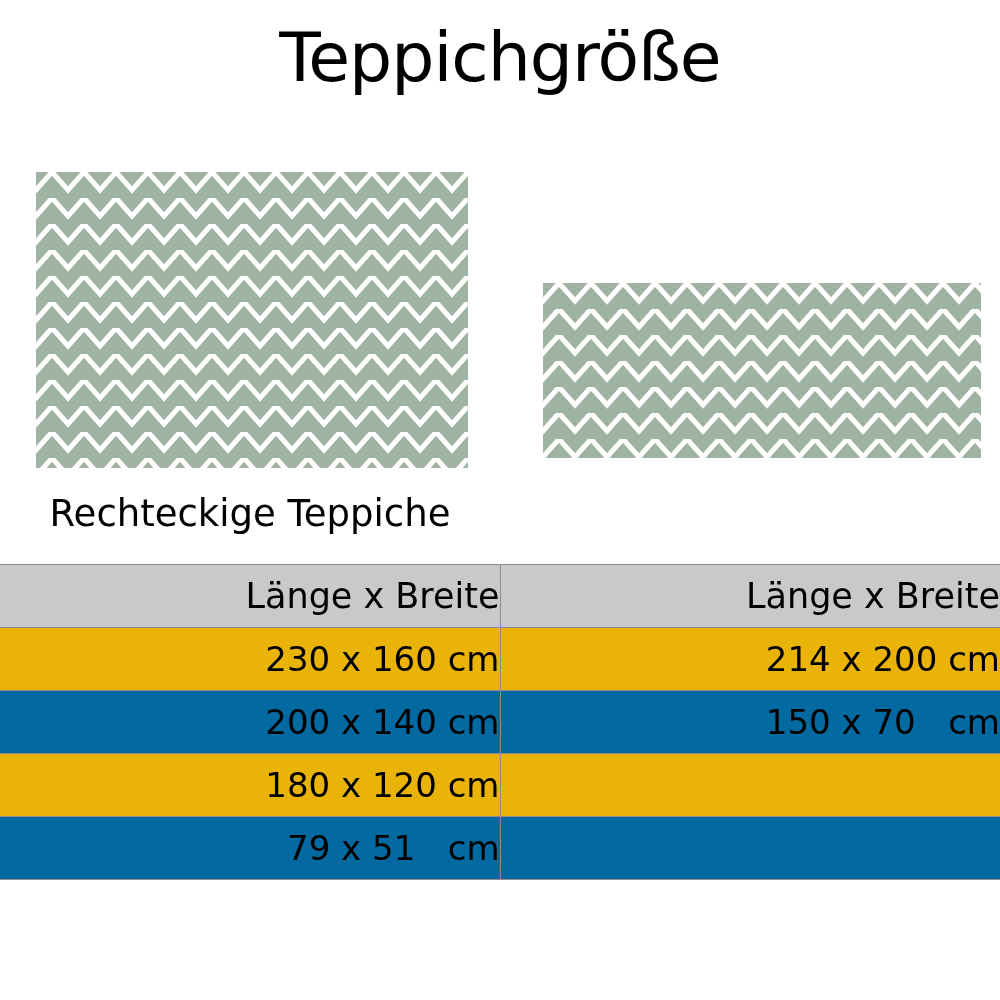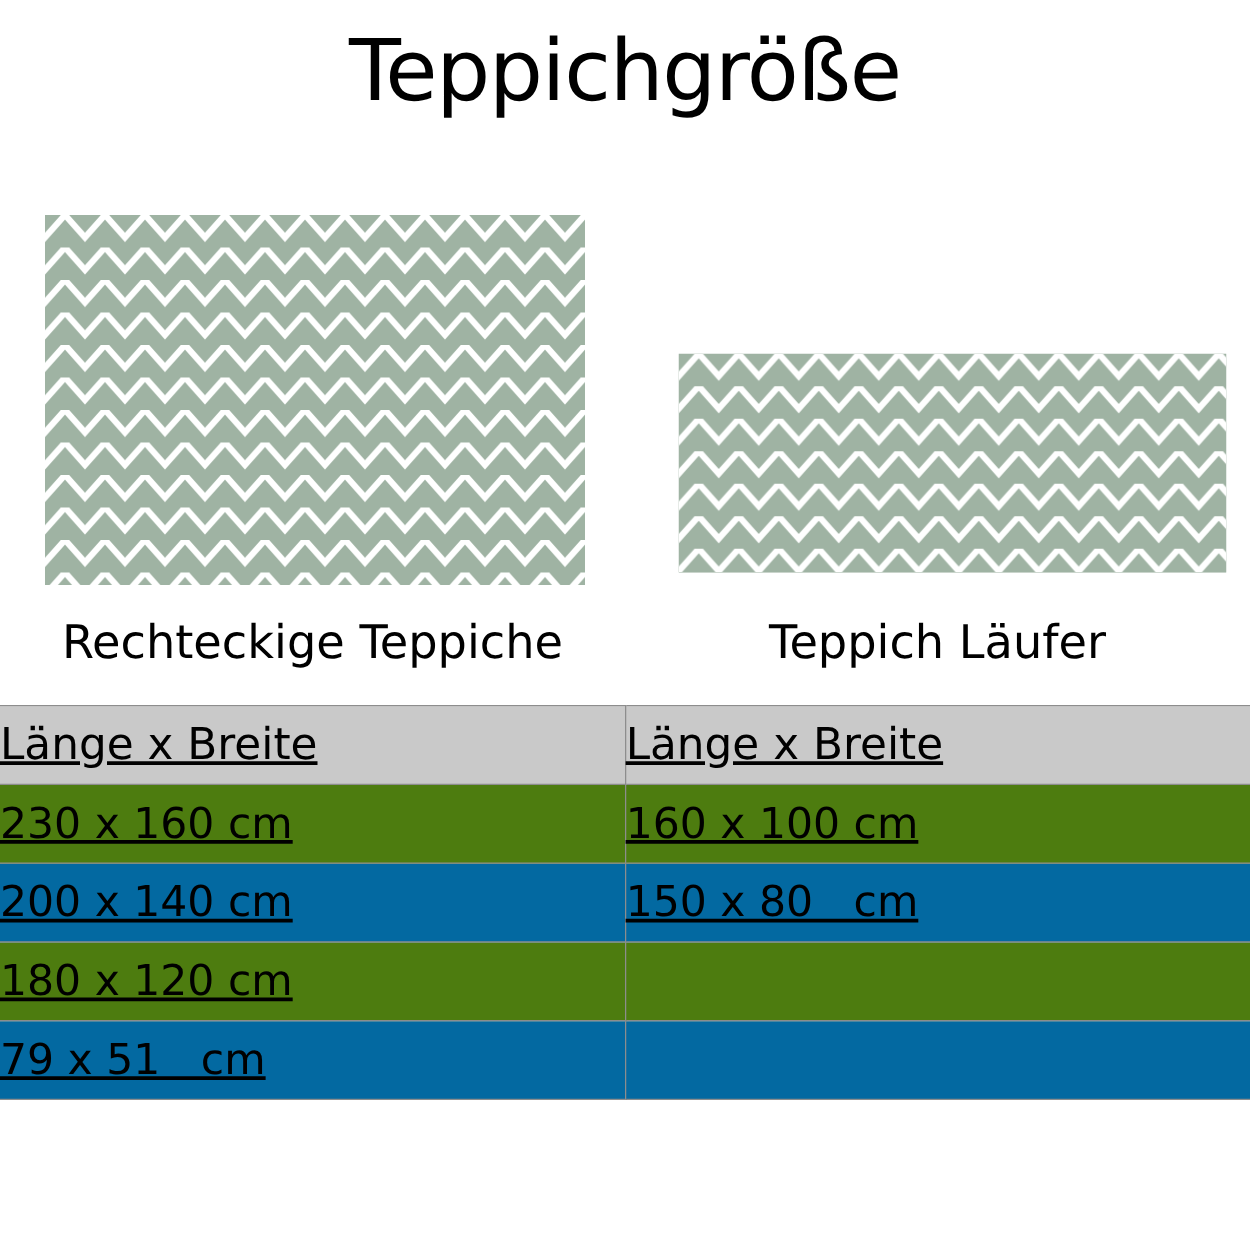"Teppich Läufer" div.caption { html: <div>Teppich Läufer</div> -> none }
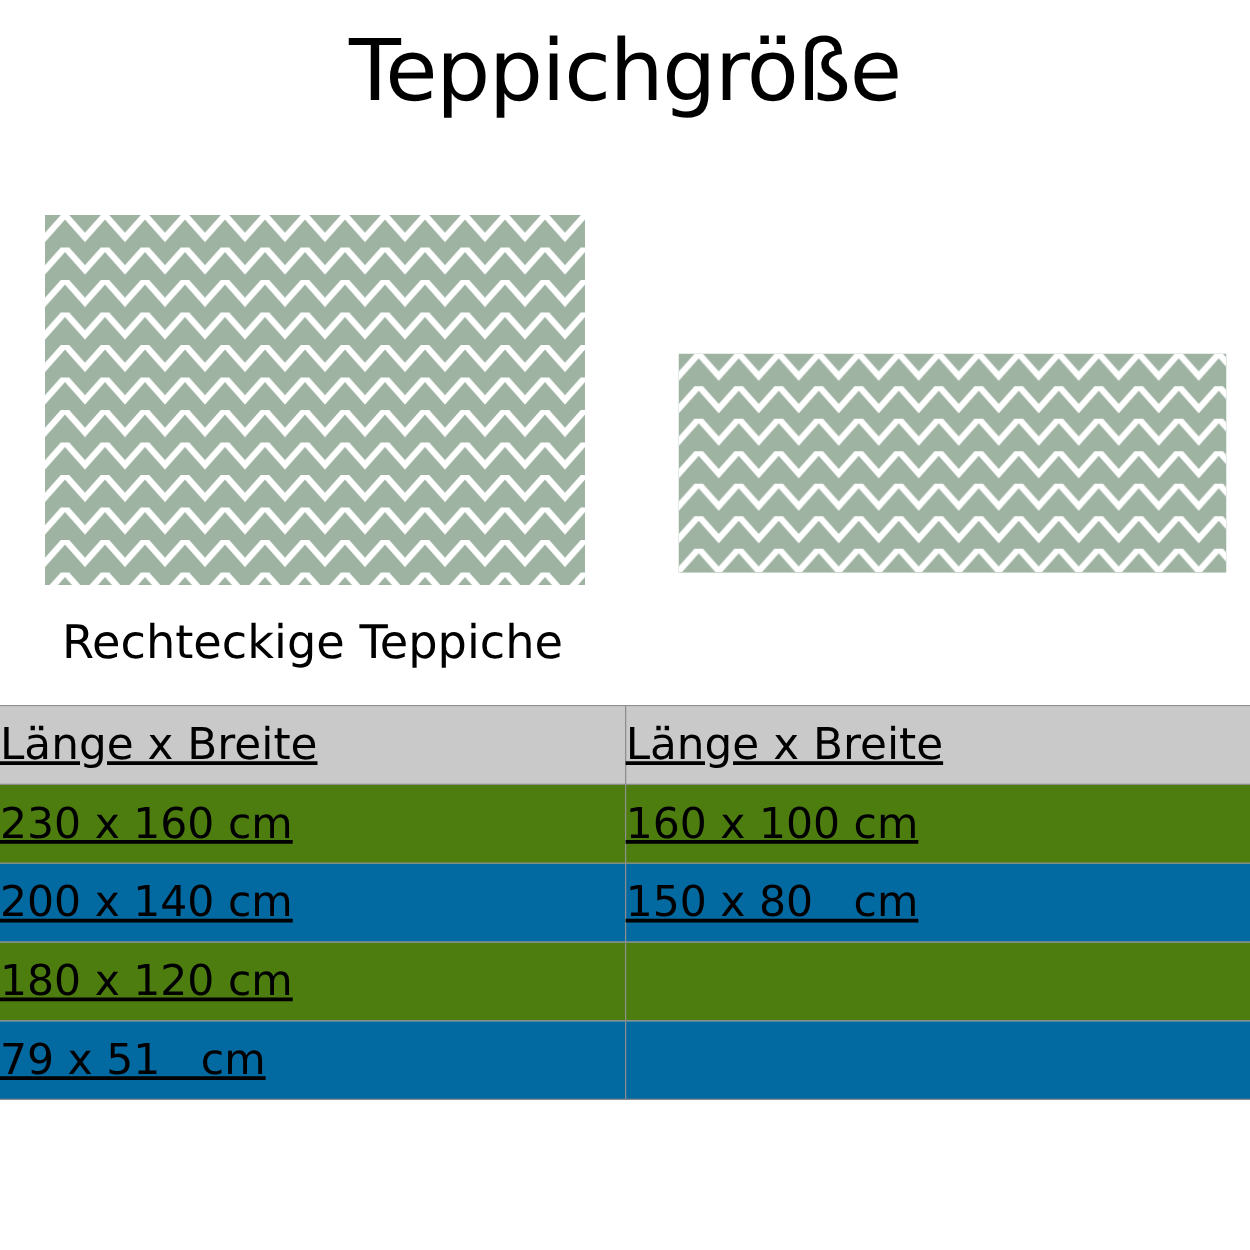"Länge x Breite" #size-table td { text-align: left -> right; text-decoration: underline -> none }
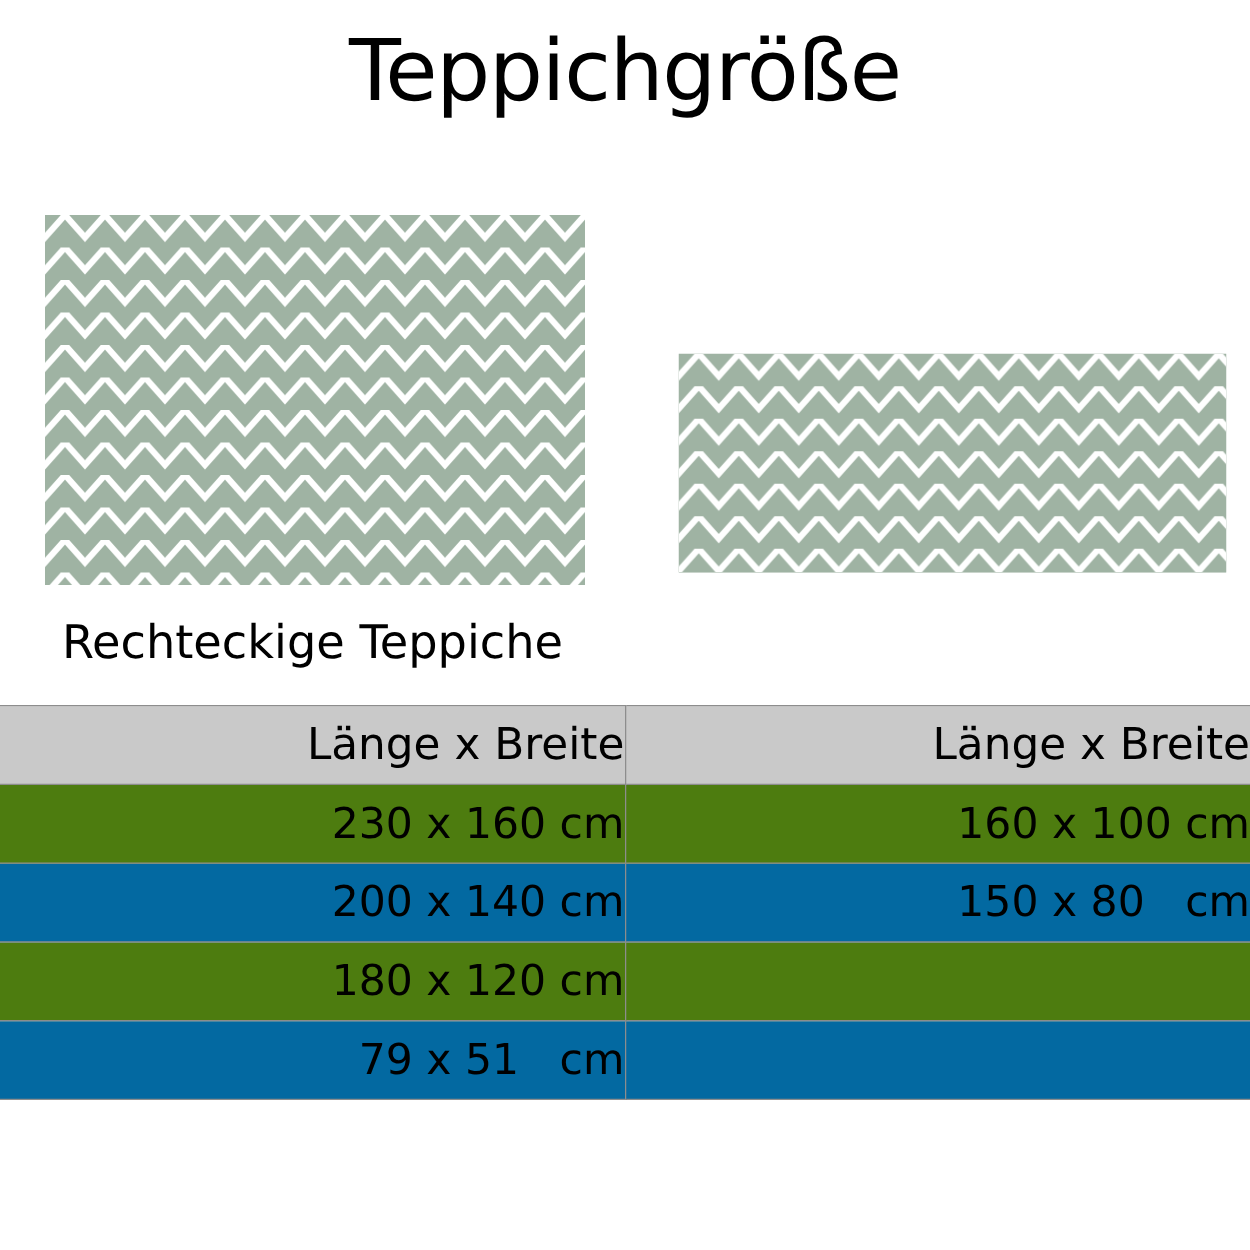"230 x 160 cm" #size-table tr.plain td { background: #4d7c0f -> #eab308 }
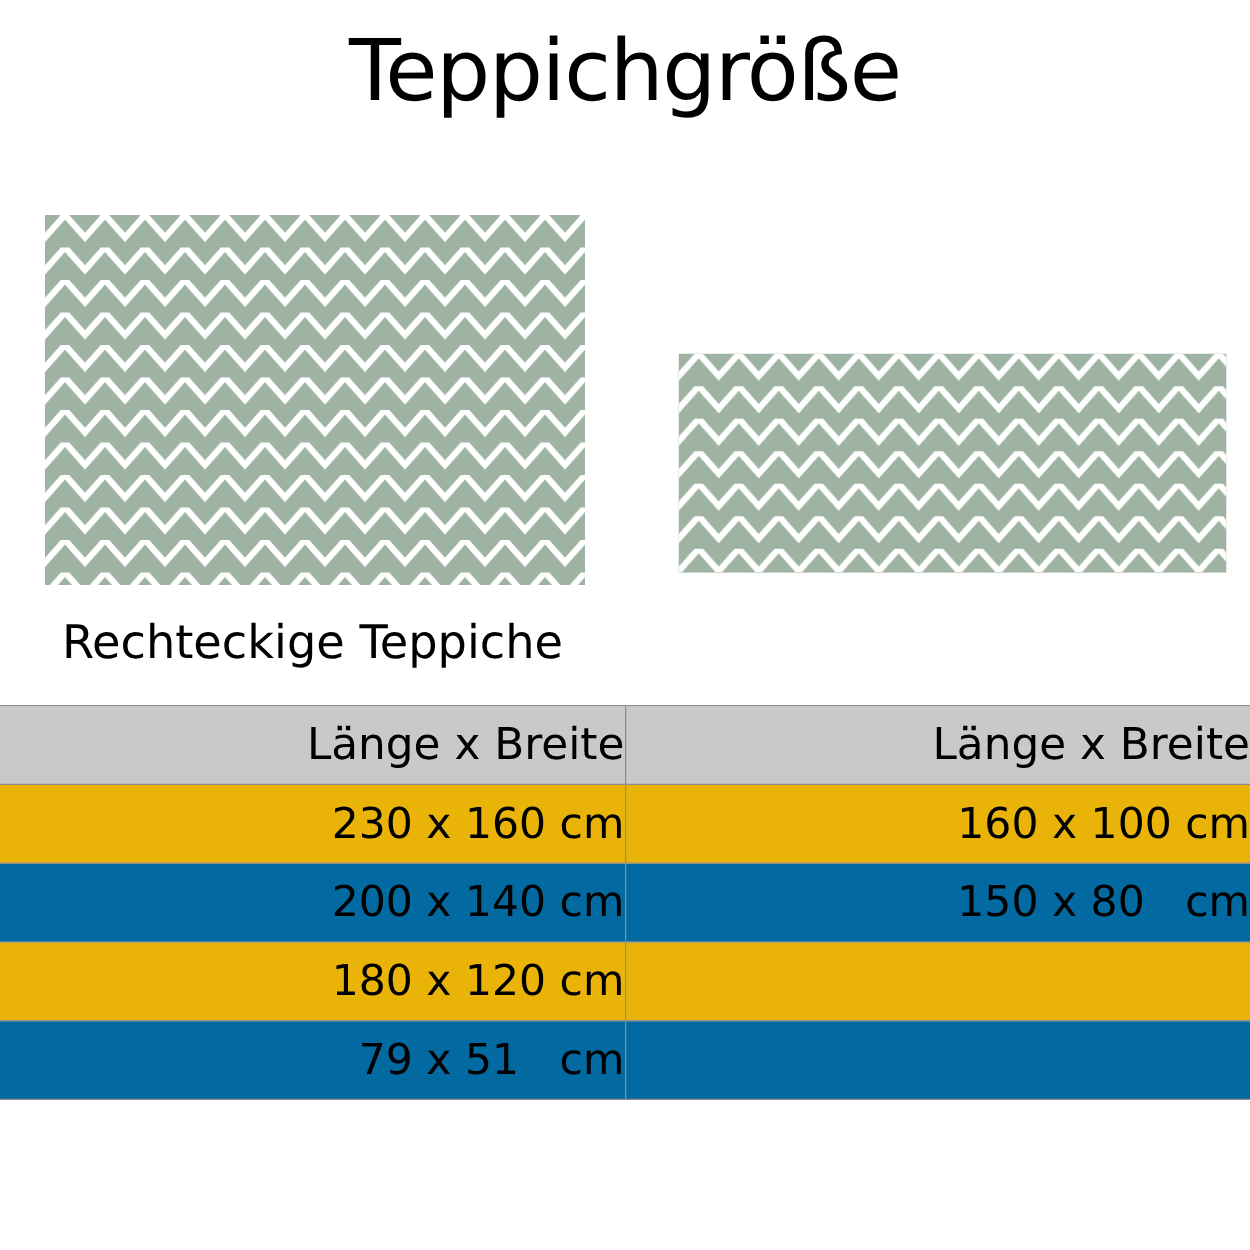"160 x 100 cm" td { text: 160 x 100 -> 214 x 200 }
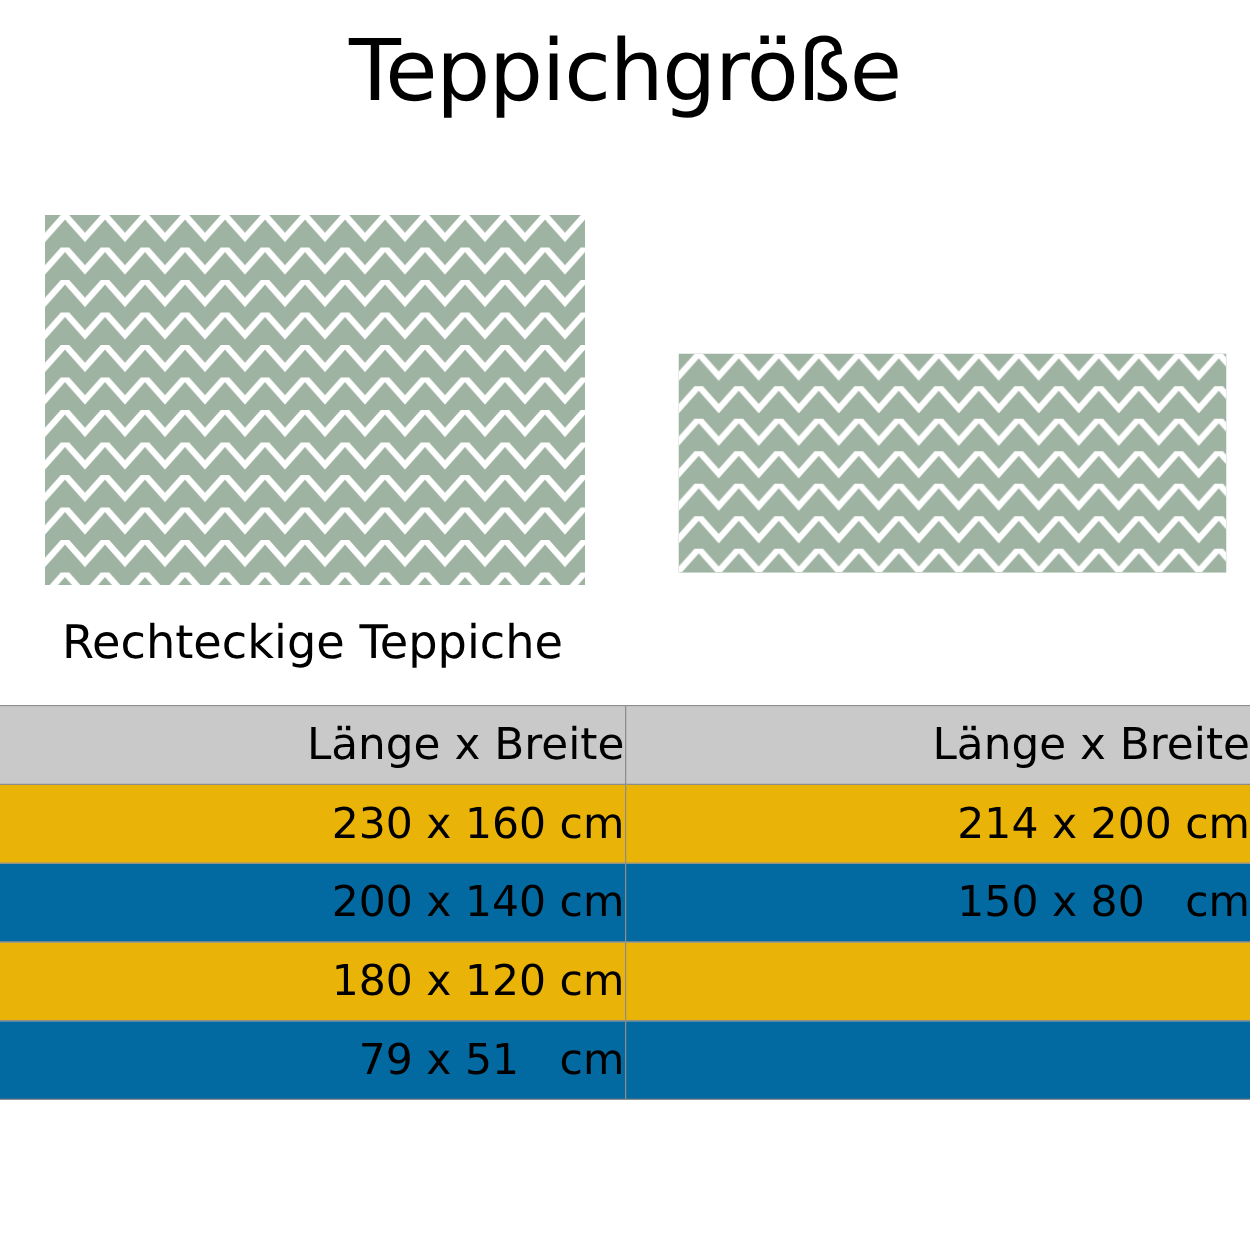"150 x 80 cm" td { text: 80 -> 70 }
